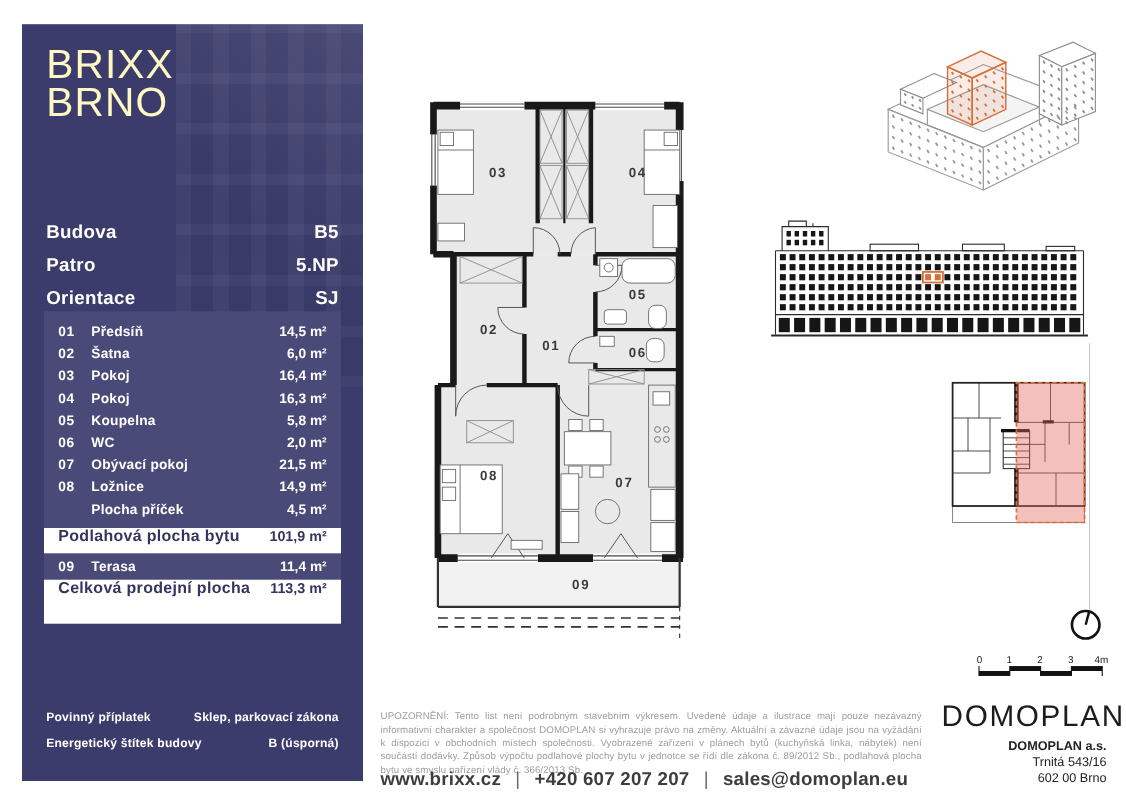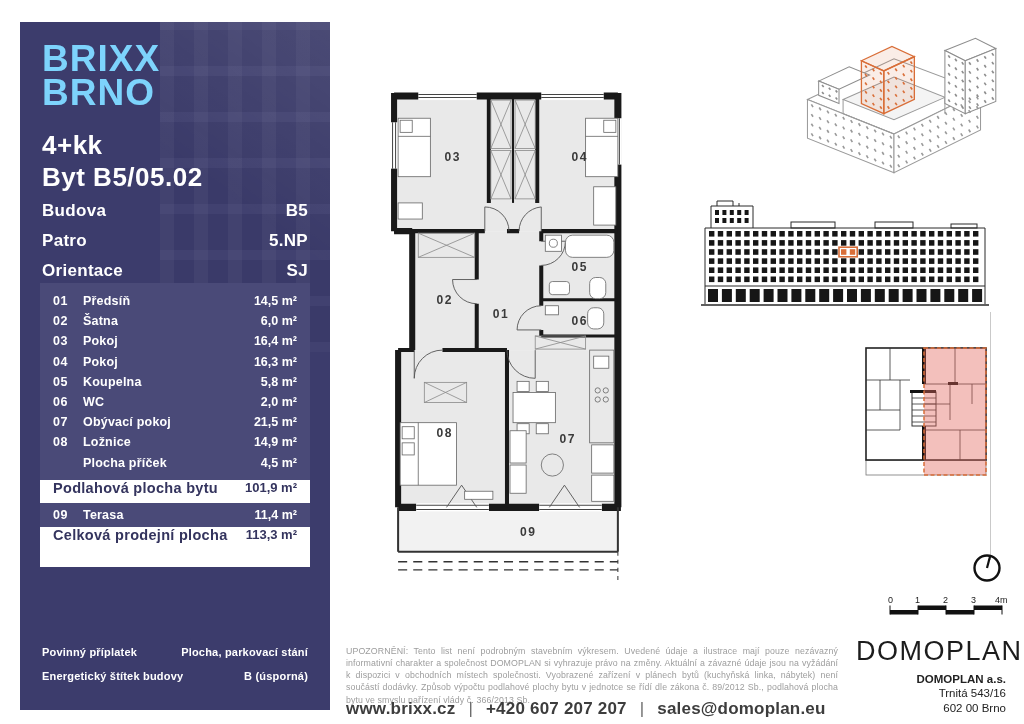"BRIXX" .logo { color: #7dd3fc -> #fef9c3; font-weight: bold -> normal }
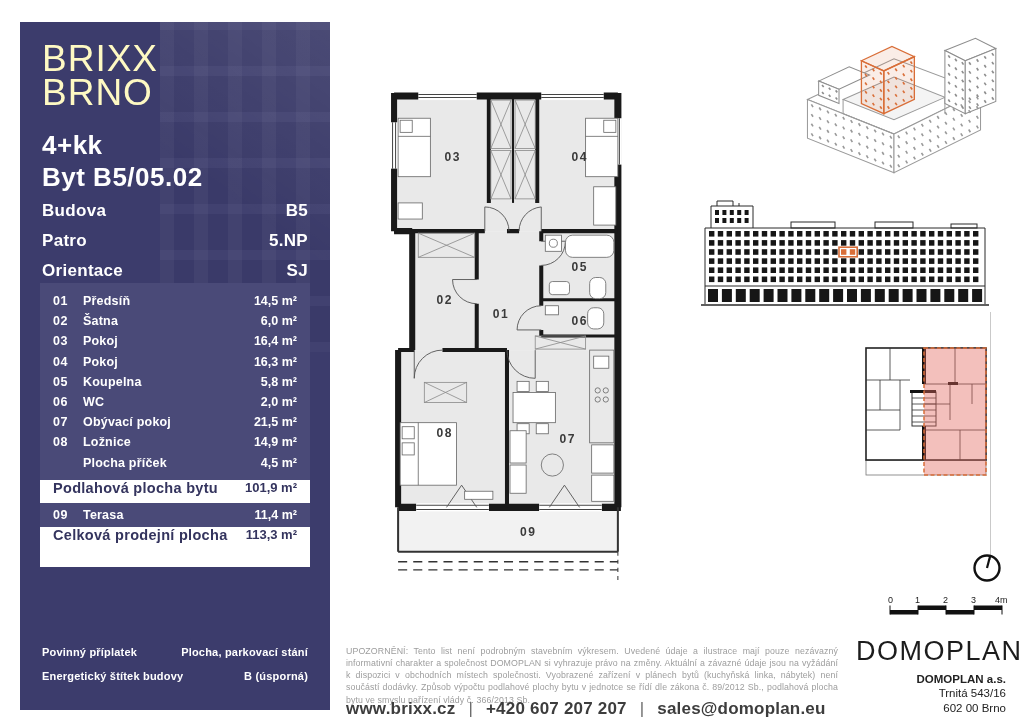"4+kk" div.unit-title { html: <div> <div>4+kk</div> <div>Byt B5/05.02</div> </div> -> none }
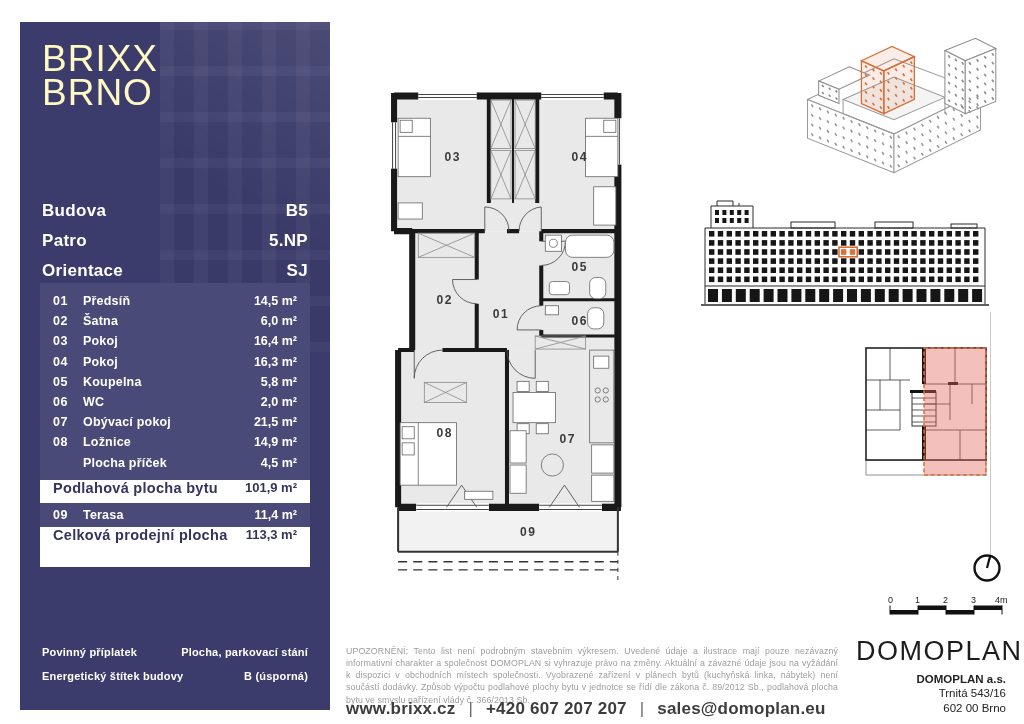"Plocha, parkovací stání" span { text: Plocha, parkovací stání -> Sklep, parkovací zákona }
